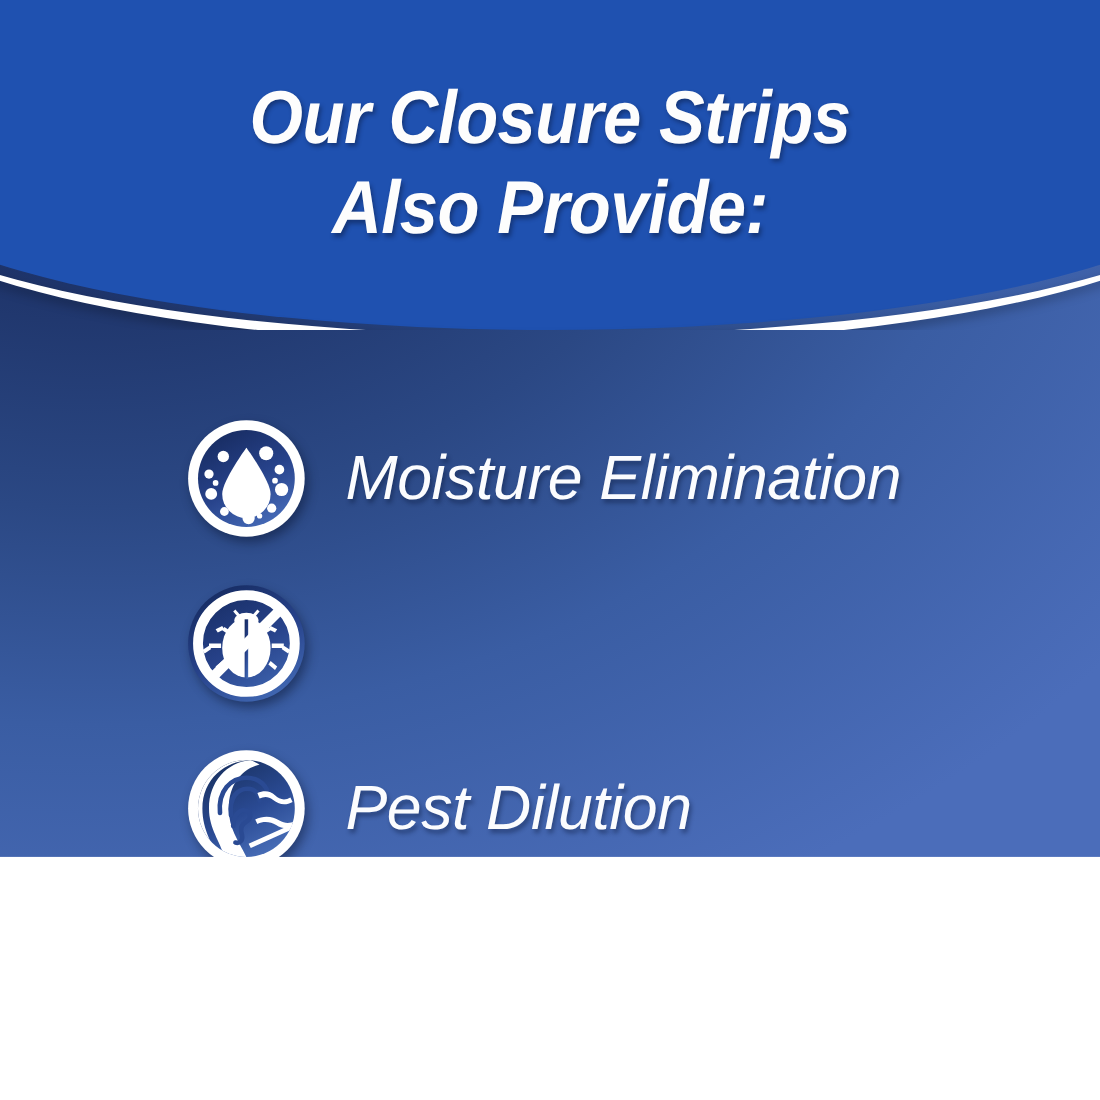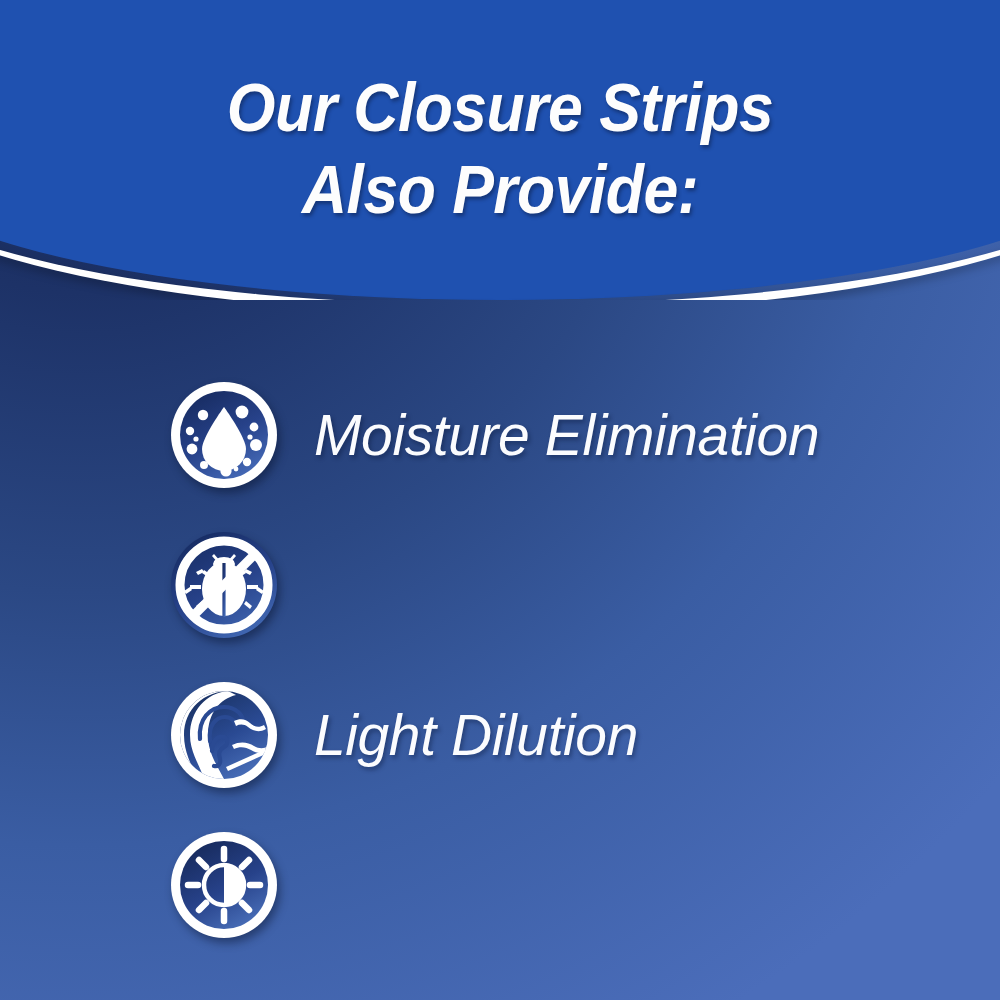"Our Closure Strips" #poster { height: 1000px -> 779px }
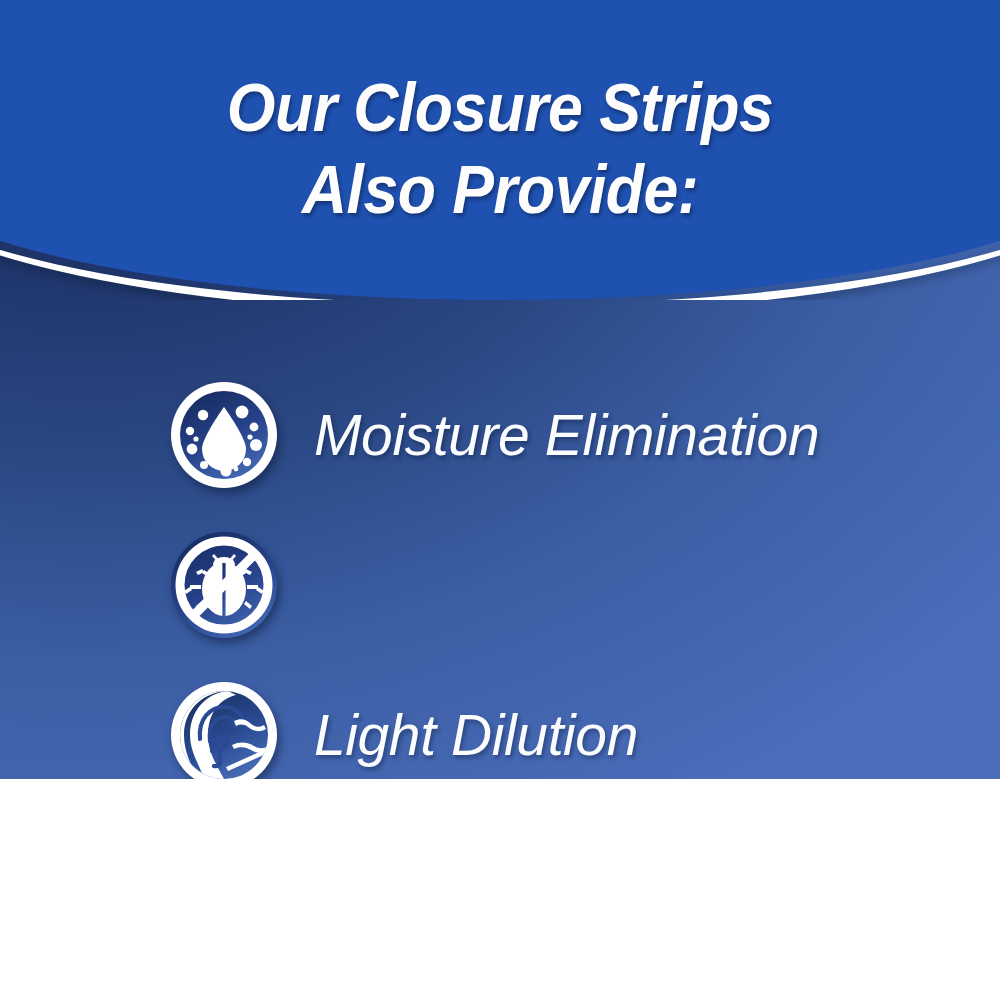"Light Dilution" span.feature-label { text: Light -> Pest }
